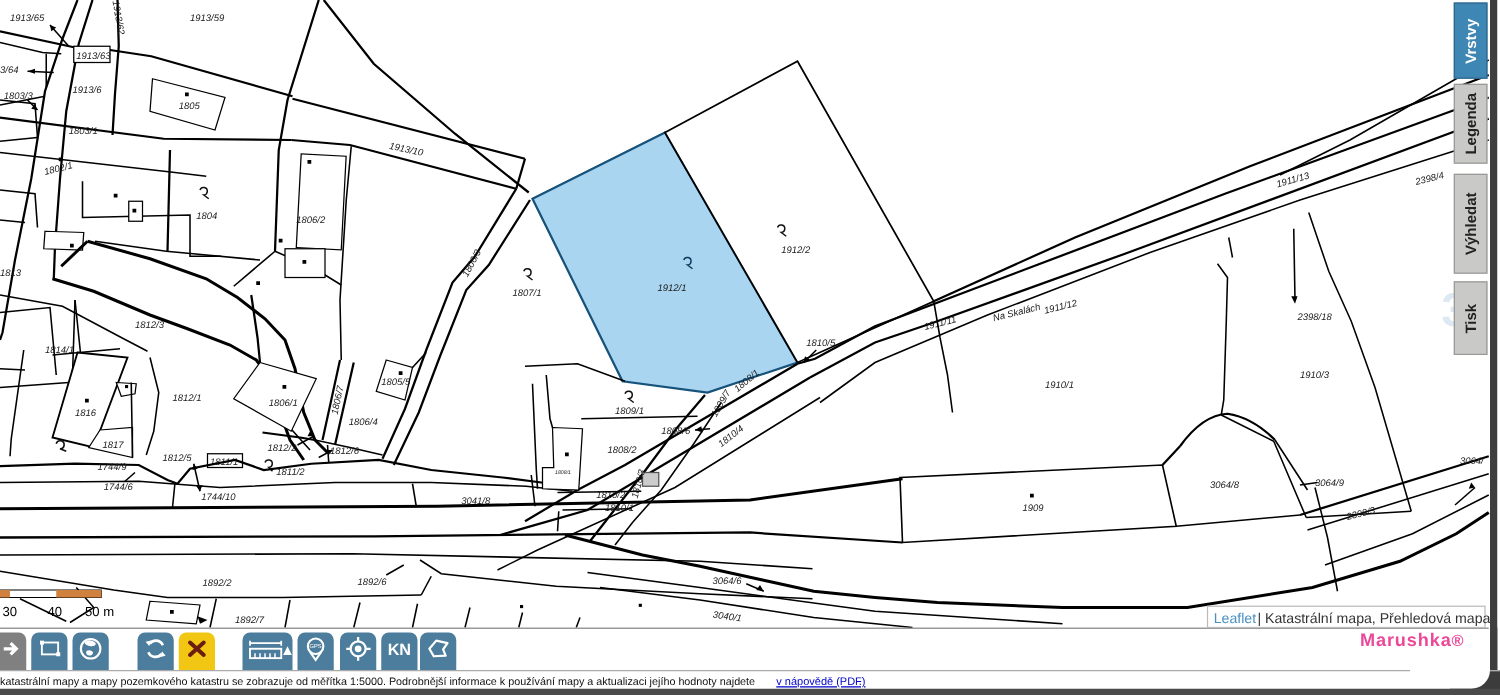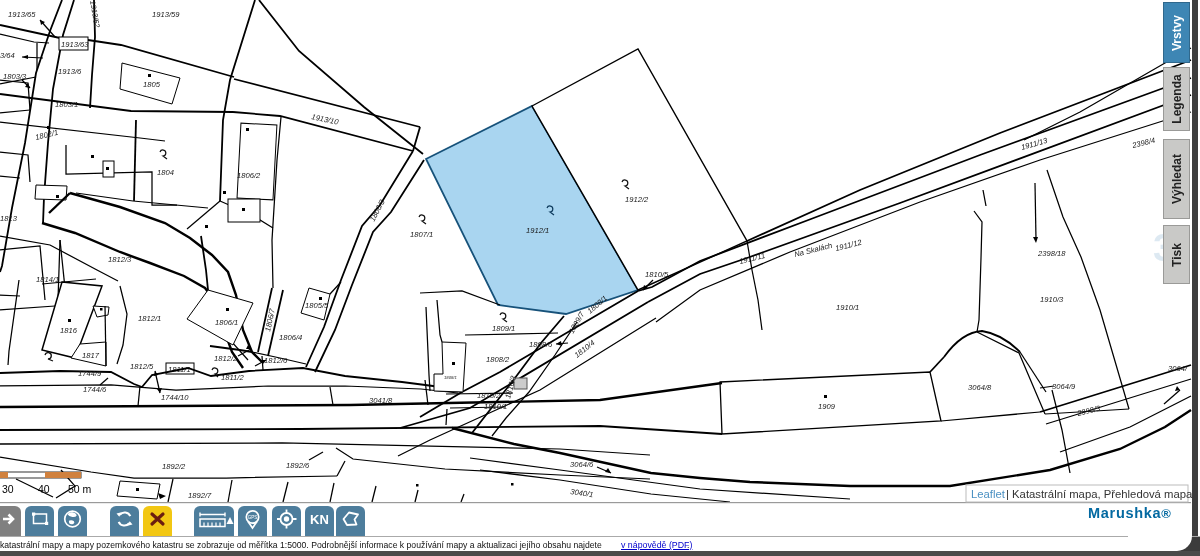"Marushka®" div { color: #0369a1 -> #ec4899 }
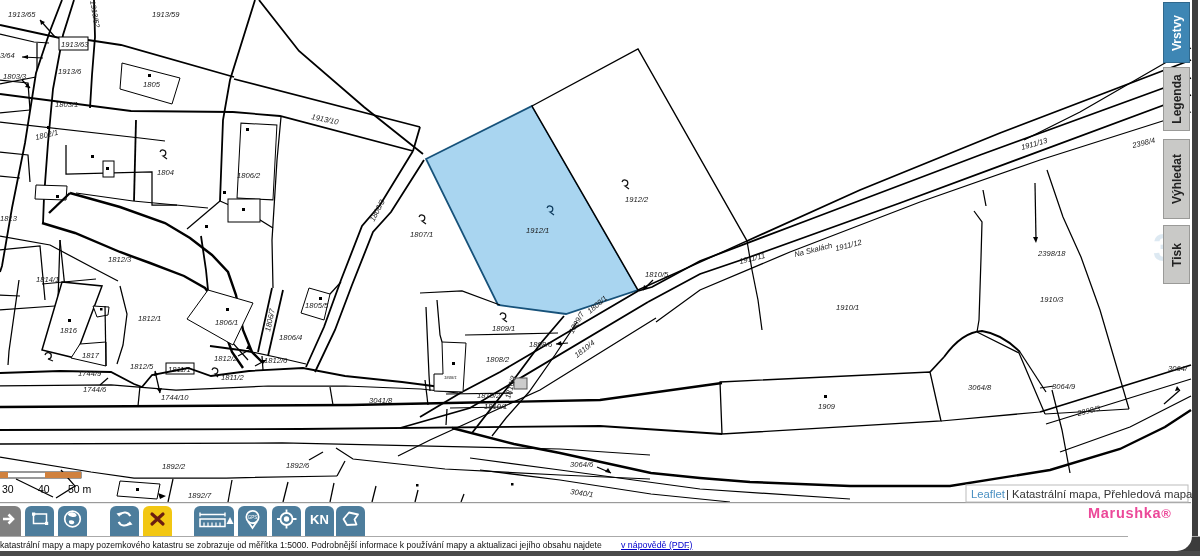"katastrální mapy a mapy pozemkového" span { text: obsahu -> hodnoty }
